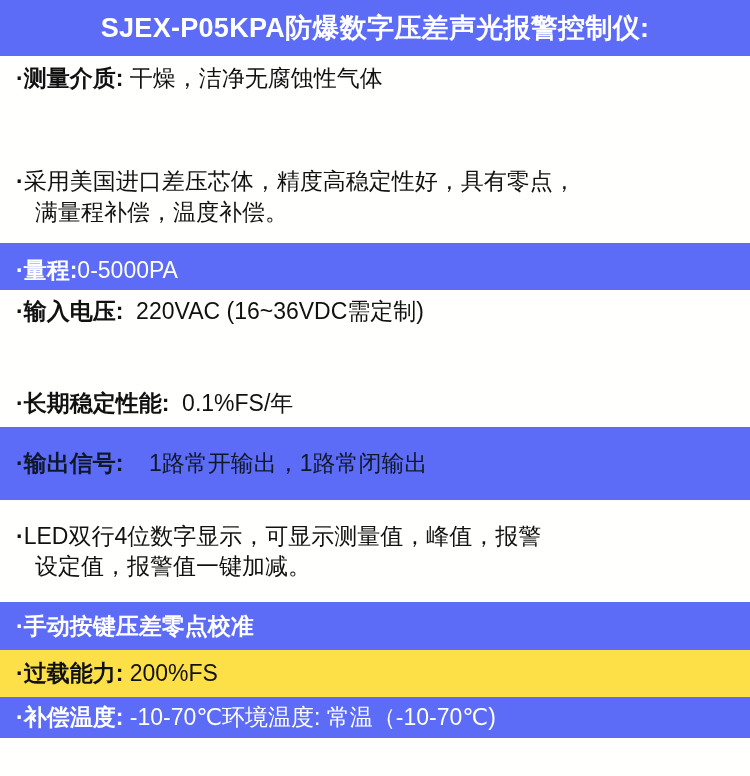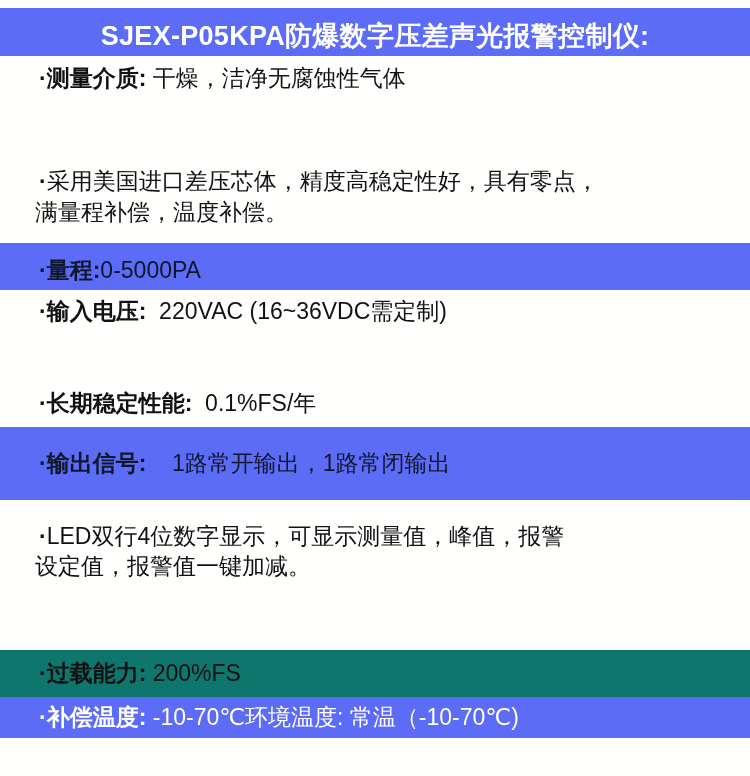"SJEX-P05KPA防爆数字压差声光报警控制仪:" .title-row { margin-top: 8px -> none }
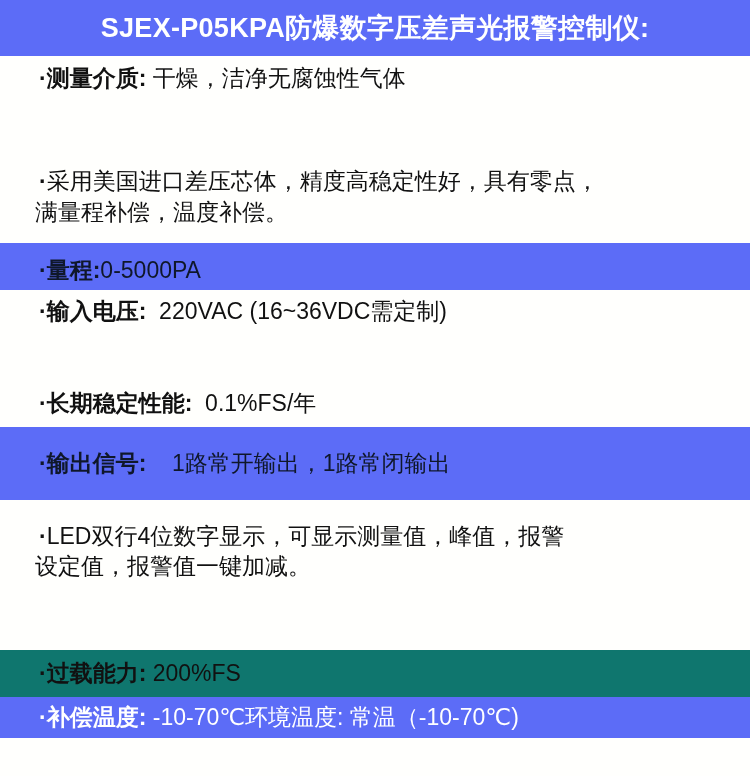"·测量介质: 干燥，洁净无腐蚀性气体" .line { padding-left: 39px -> 16px }
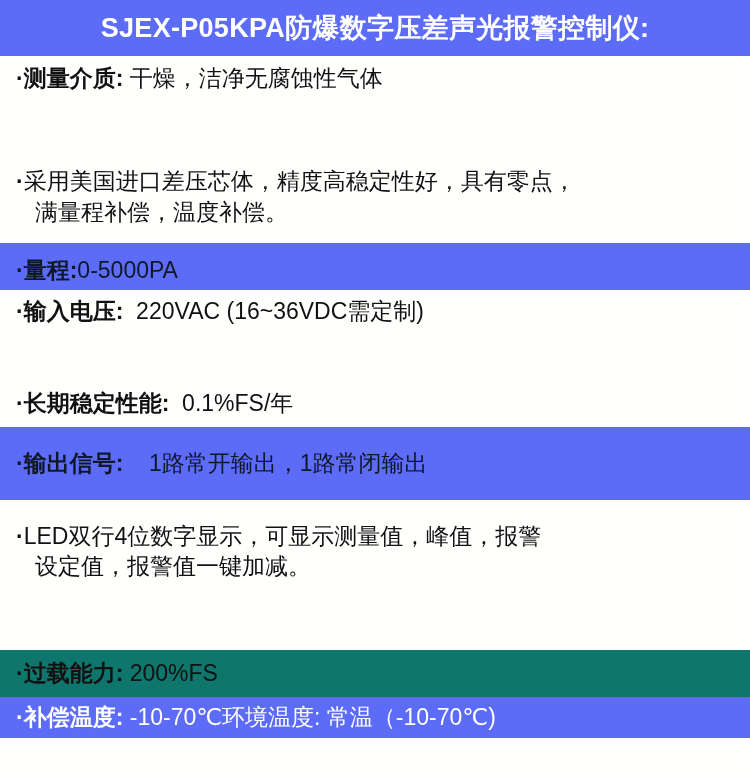"·量程:0-5000PA" div.row { color: #0f172a -> #ffffff }
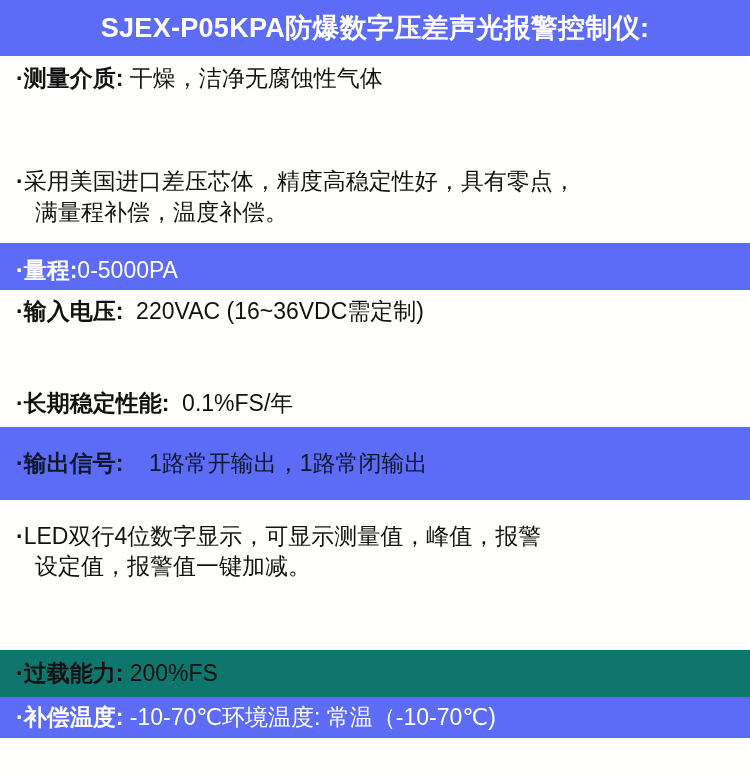"·手动按键压差零点校准" div.row { html: none -> <div> <span><span>·</span><span>手动按键压差零点校准</span></span> </div> }
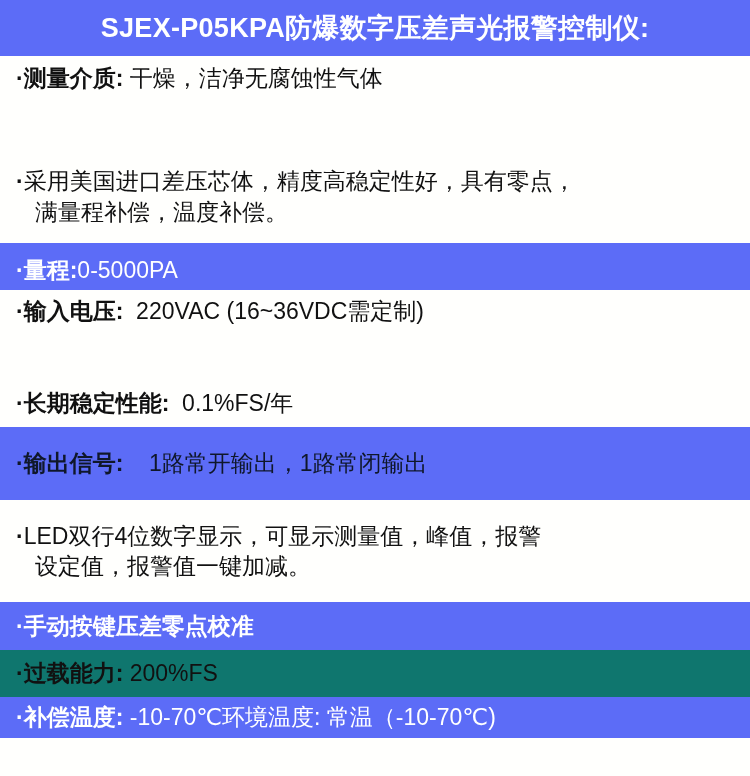"·过载能力: 200%FS" div.row { background: #0f766e -> #fde047 }
